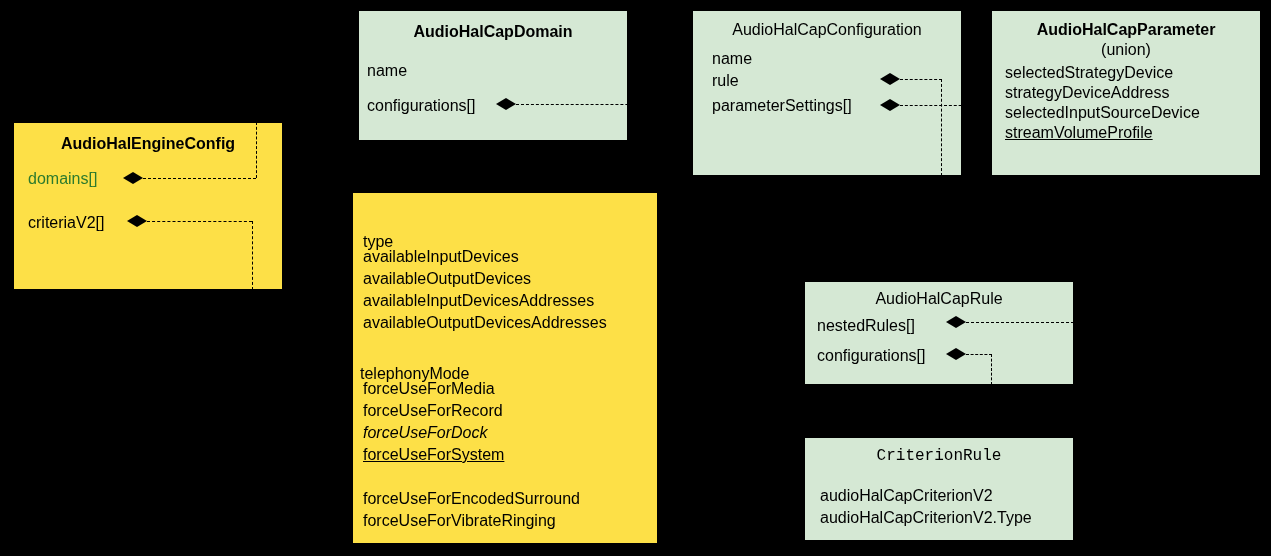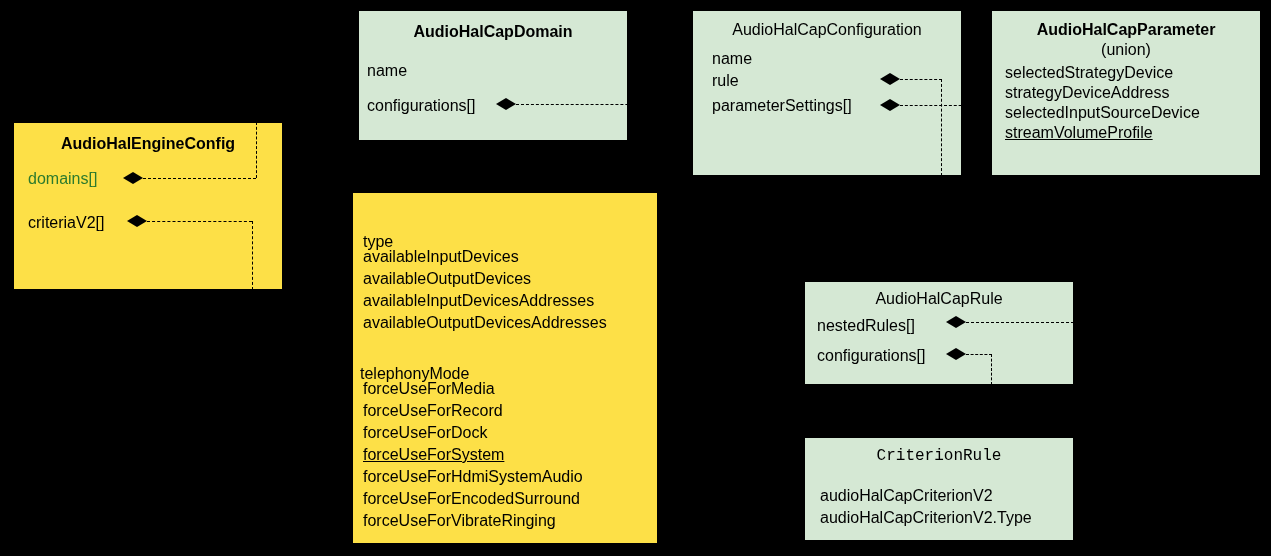"forceUseForDock" div.attr { font-style: none -> italic }
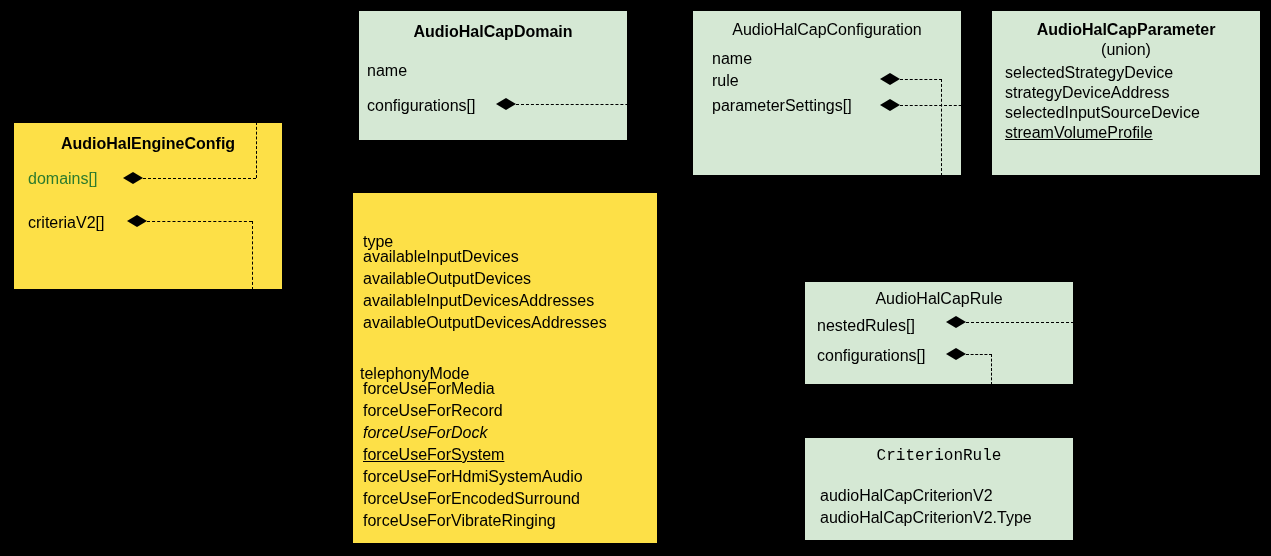"forceUseForHdmiSystemAudio" div.attr { html: <div>forceUseForHdmiSystemAudio</div> -> none }
